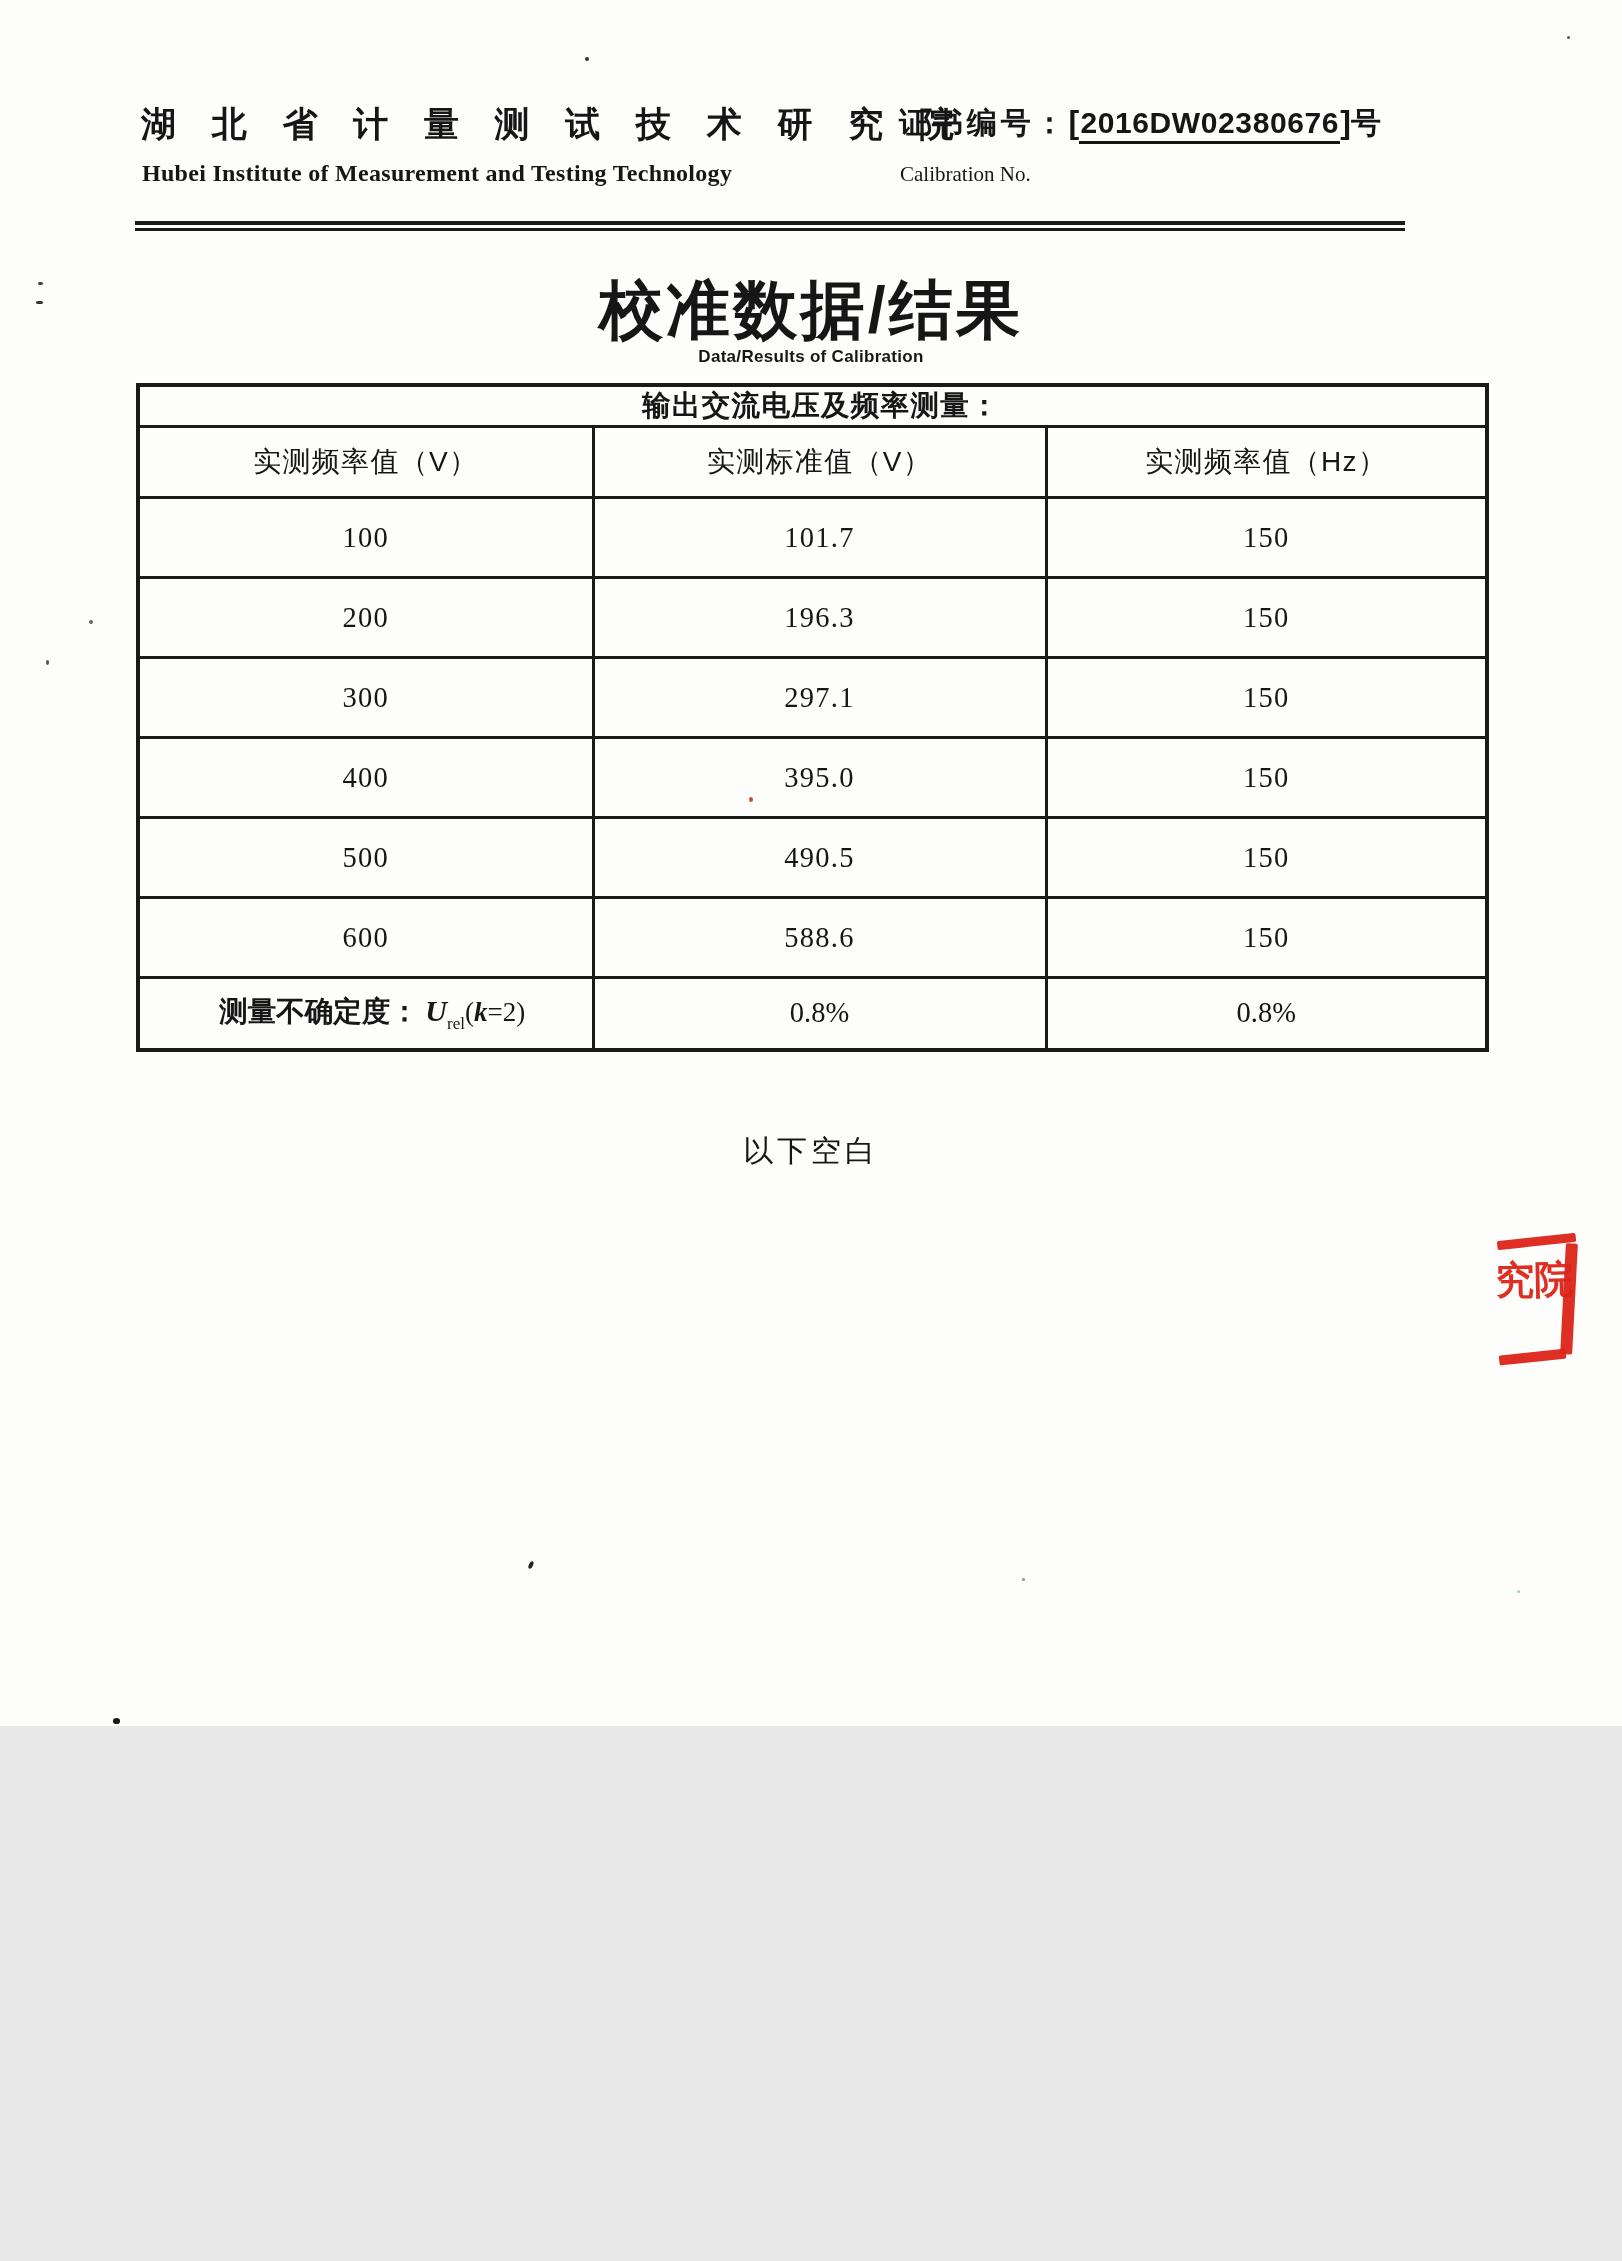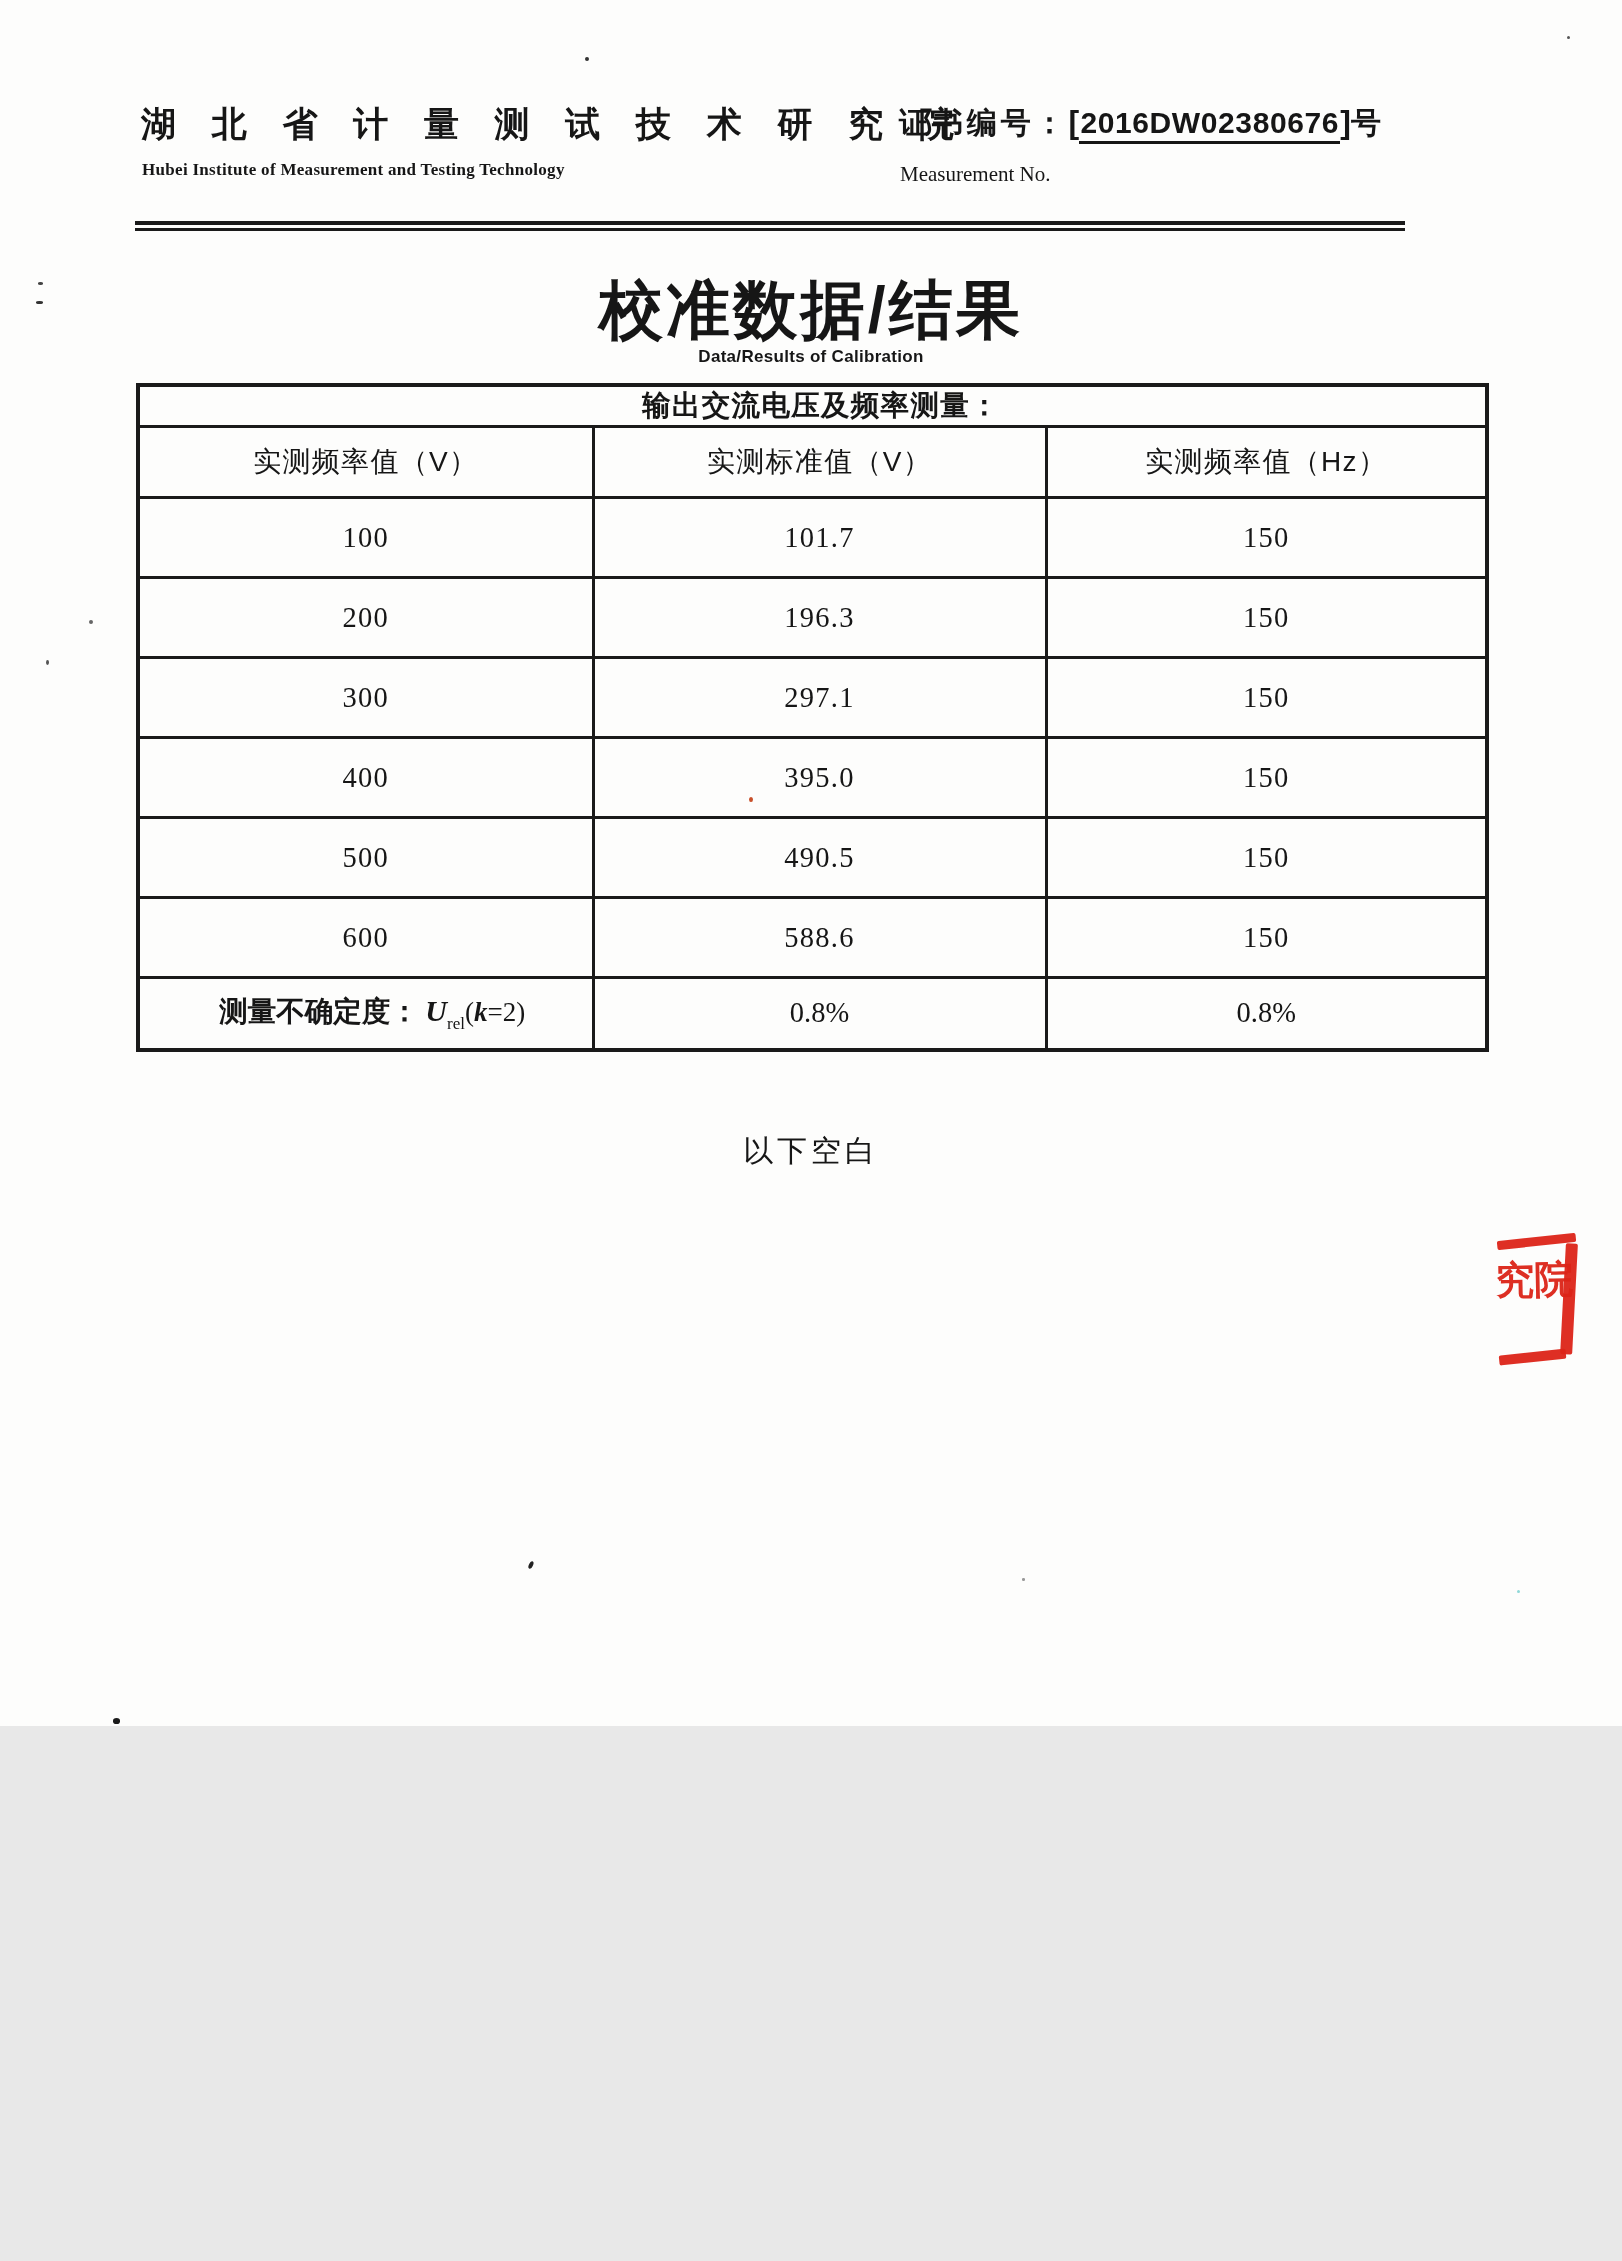"Hubei Institute of Measurement and" .institute-en { font-size: 17px -> 24px }
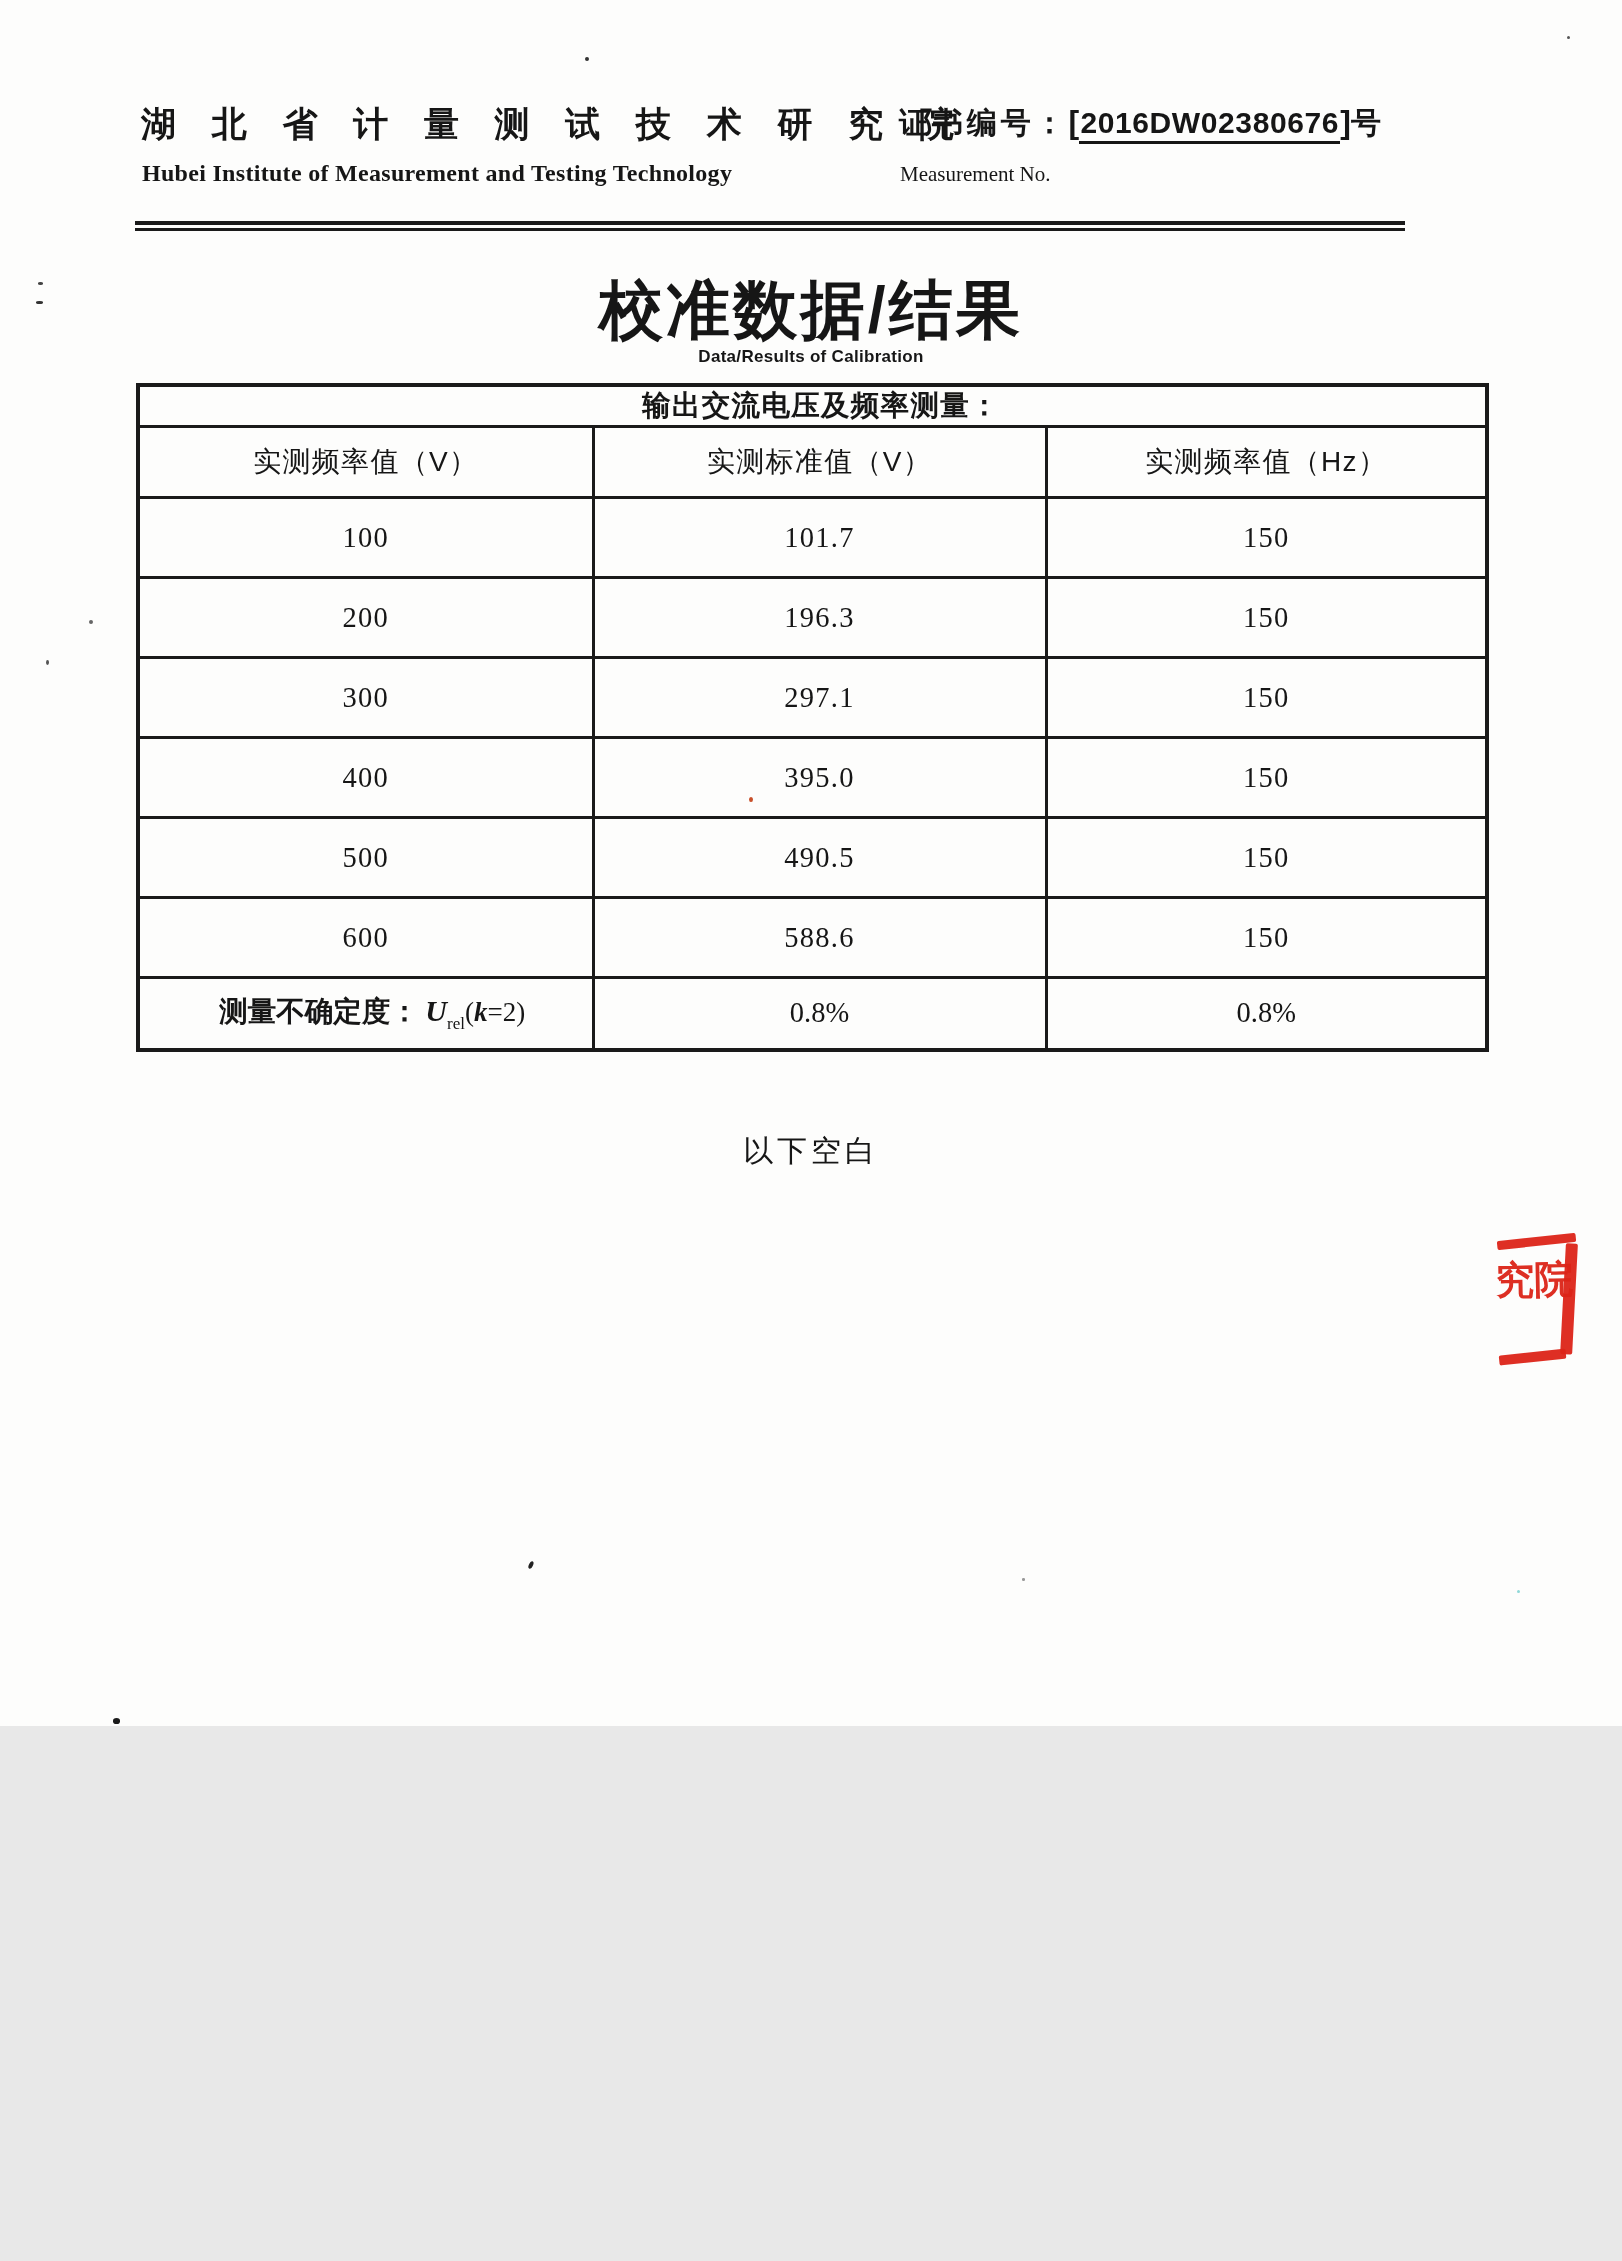"Measurement No." div.cert-en { text: Measurement -> Calibration }
